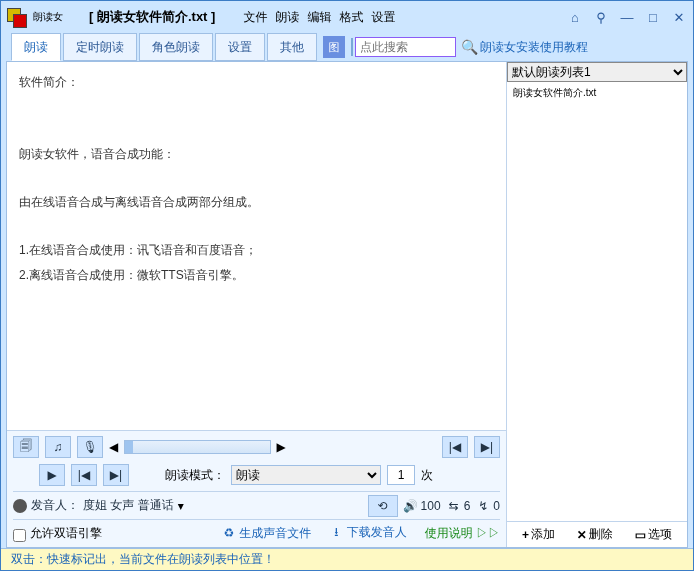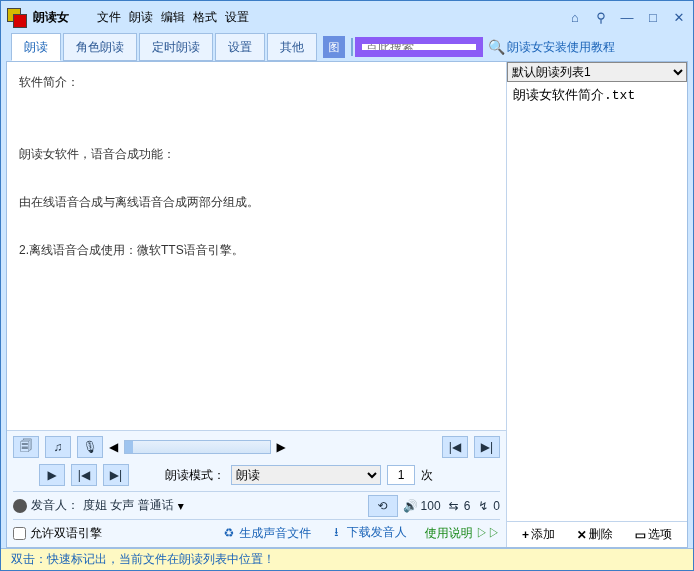"朗读女" .app-title { font-size: 12px -> 10px; font-weight: bold -> normal }
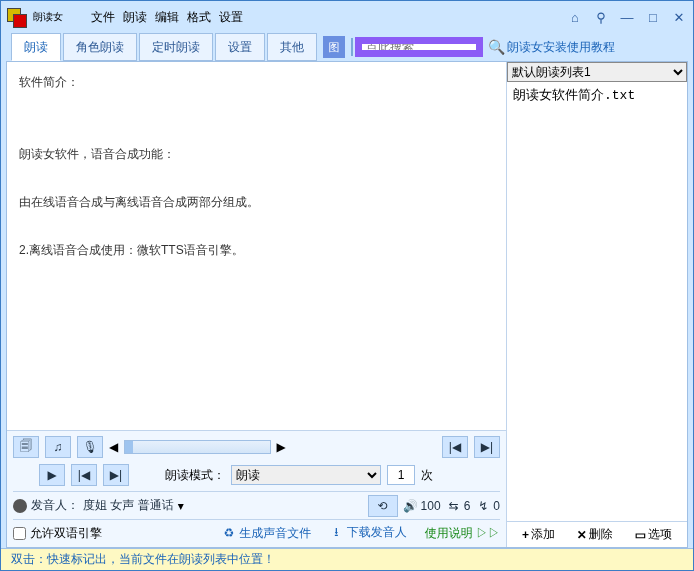"[ 朗读女软件简介.txt ]" span.doc-title { html: none -> <span>[ 朗读女软件简介.txt ]</span> }
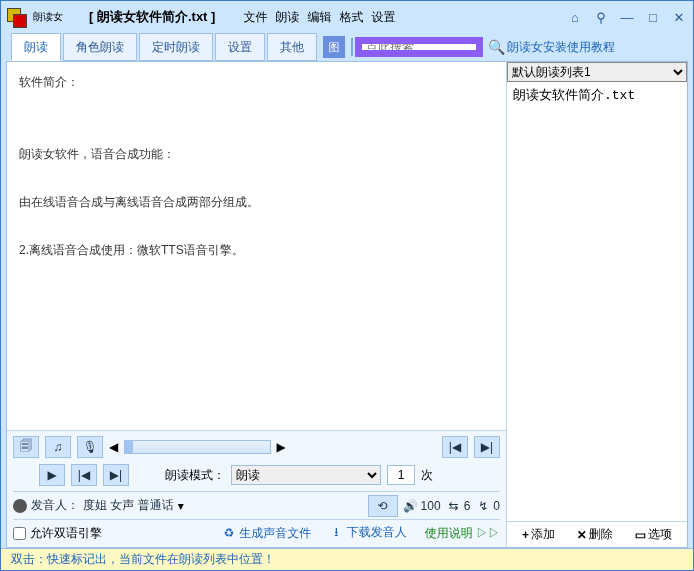"角色朗读" div.tab { order: before "定时朗读" -> after "定时朗读" }
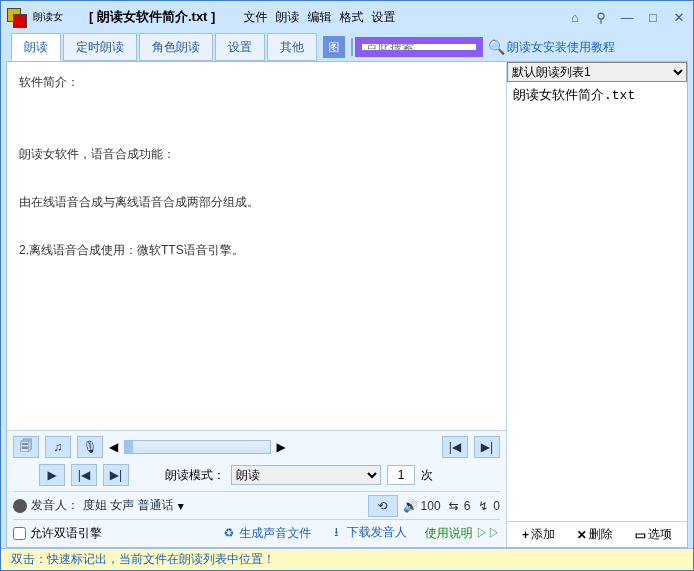"点此搜索" .search-input { border: 7px solid #8b5cf6 -> 1px solid #8b5cf6; width: 128px -> 101px }
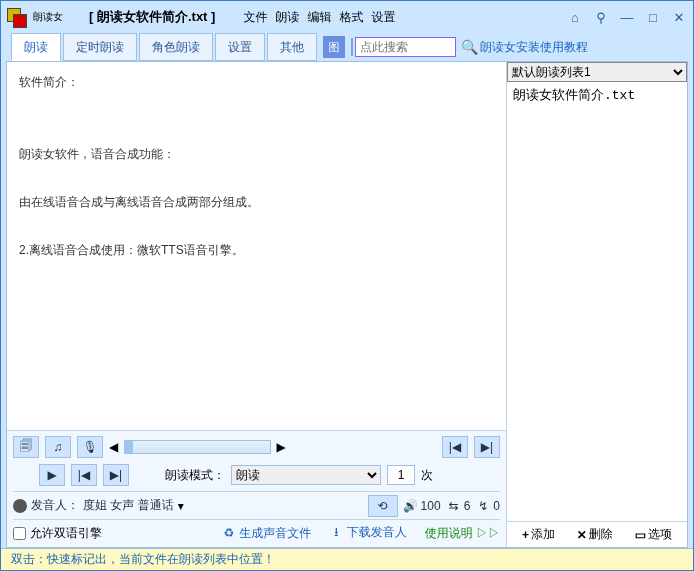"朗读女软件简介.txt" .list-item { font-family: Liberation Mono, monospace -> Liberation Sans, sans-serif; font-size: 13px -> 10px }
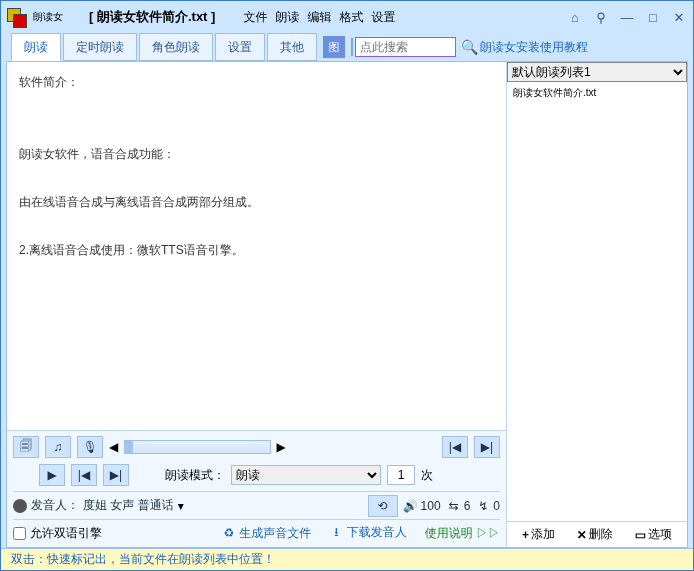"1.在线语音合成使用：讯飞语音和百度语音；" p { html: none -> <p>1.在线语音合成使用：讯飞语音和百度语音；</p> }
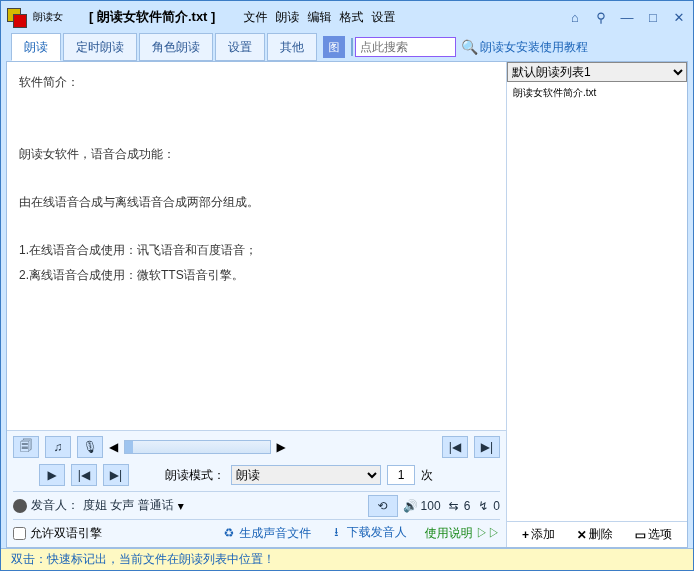"允许双语引擎" .chk { align-items: center -> flex-end }
